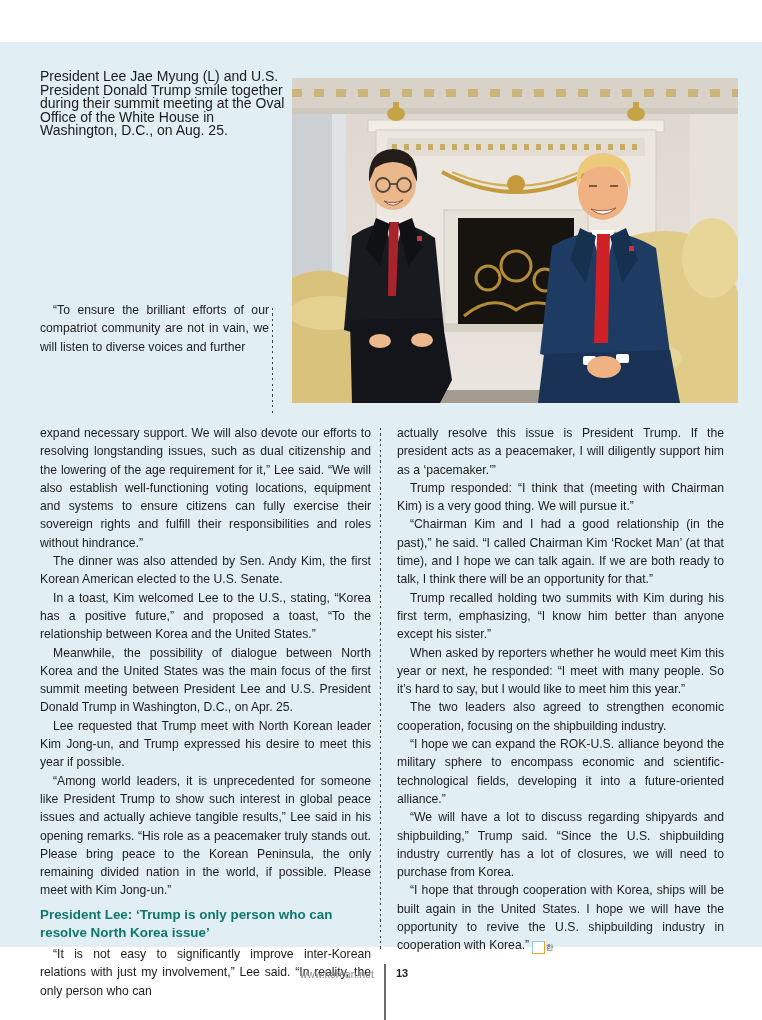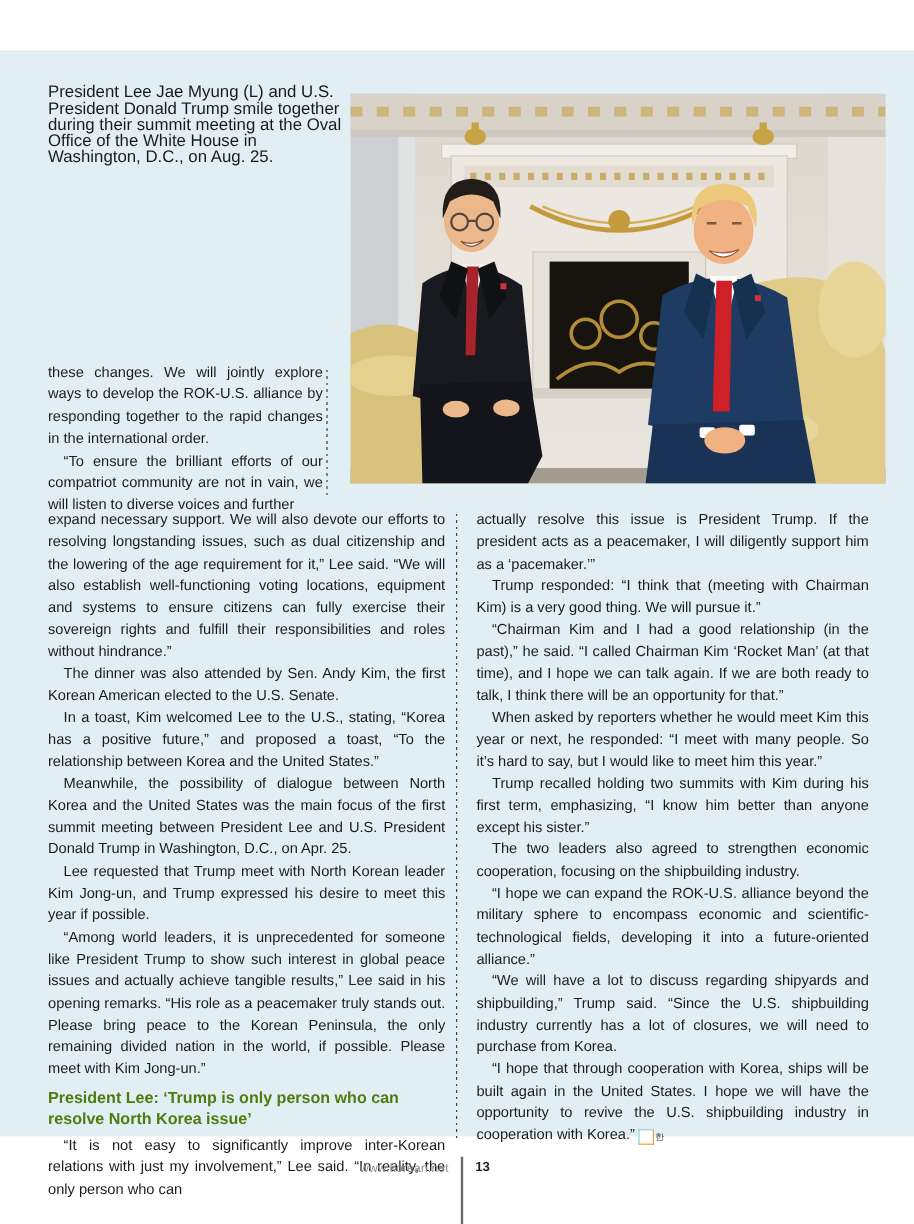"these changes. We will jointly" p { html: <p>these changes. We will jointly explore ways to develop the ROK-U.S. alliance by responding together to the rapid changes in the international order.</p> -> none }
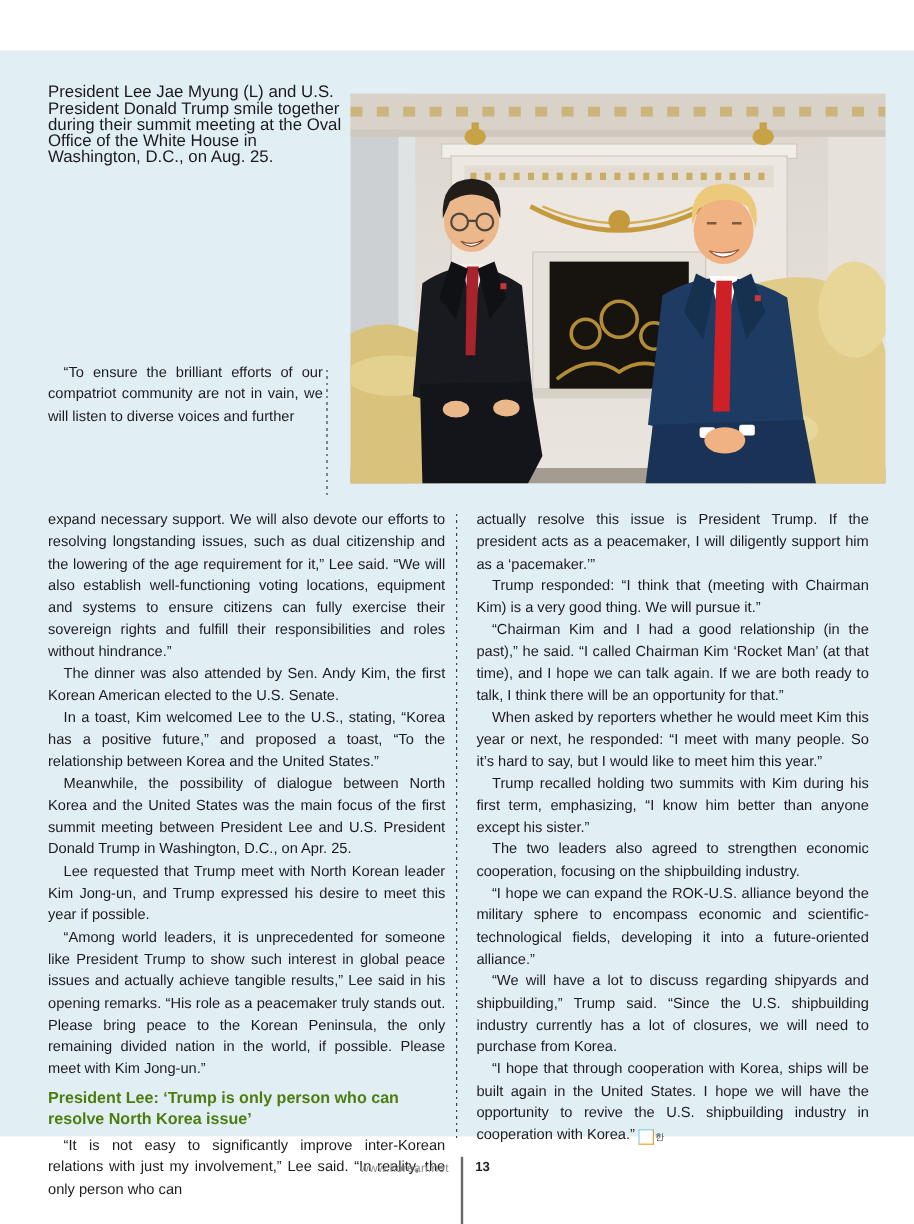"When asked by reporters whether" p { order: before "Trump recalled holding two summits" -> after "Trump recalled holding two summits" }
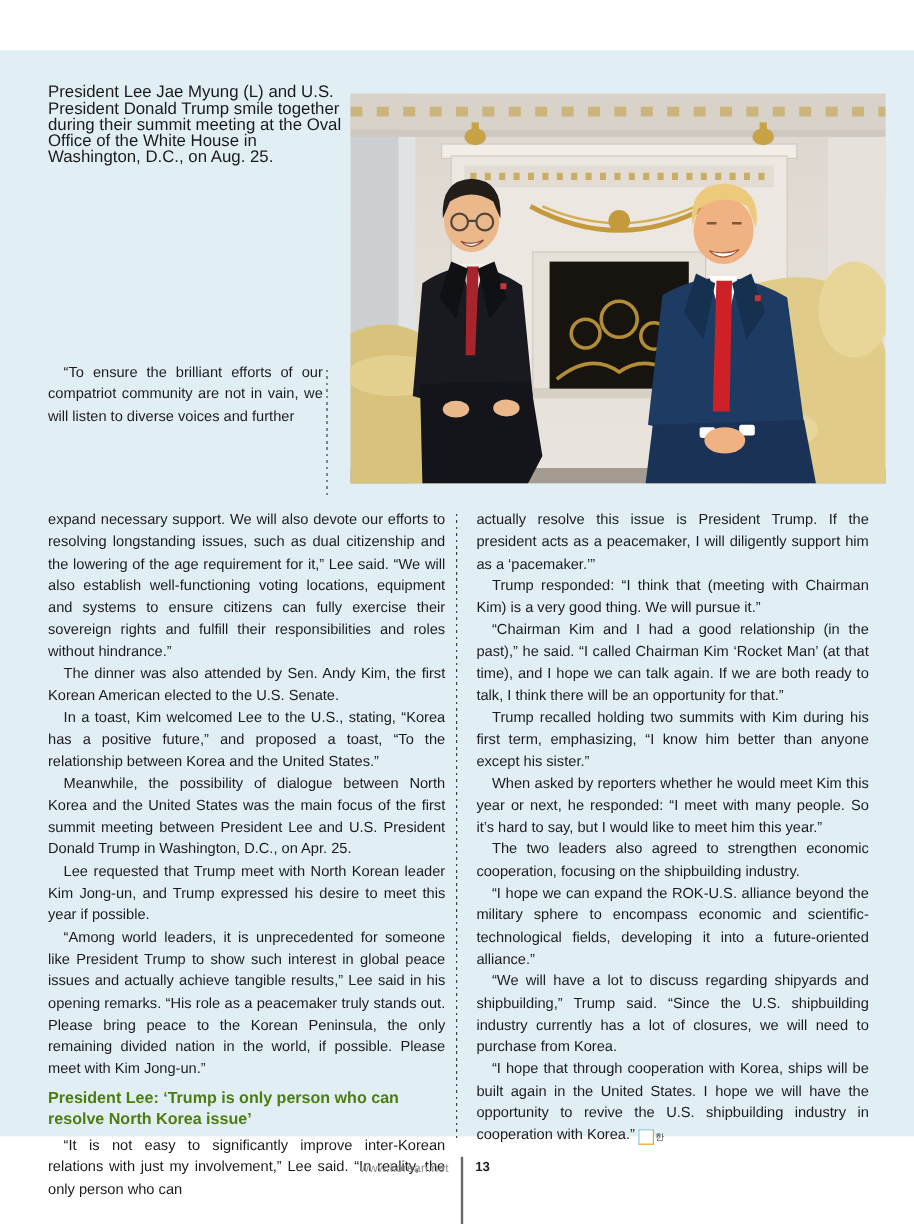"President Lee: ‘Trump is only" .subhead { color: #4d7c0f -> #0f766e }
